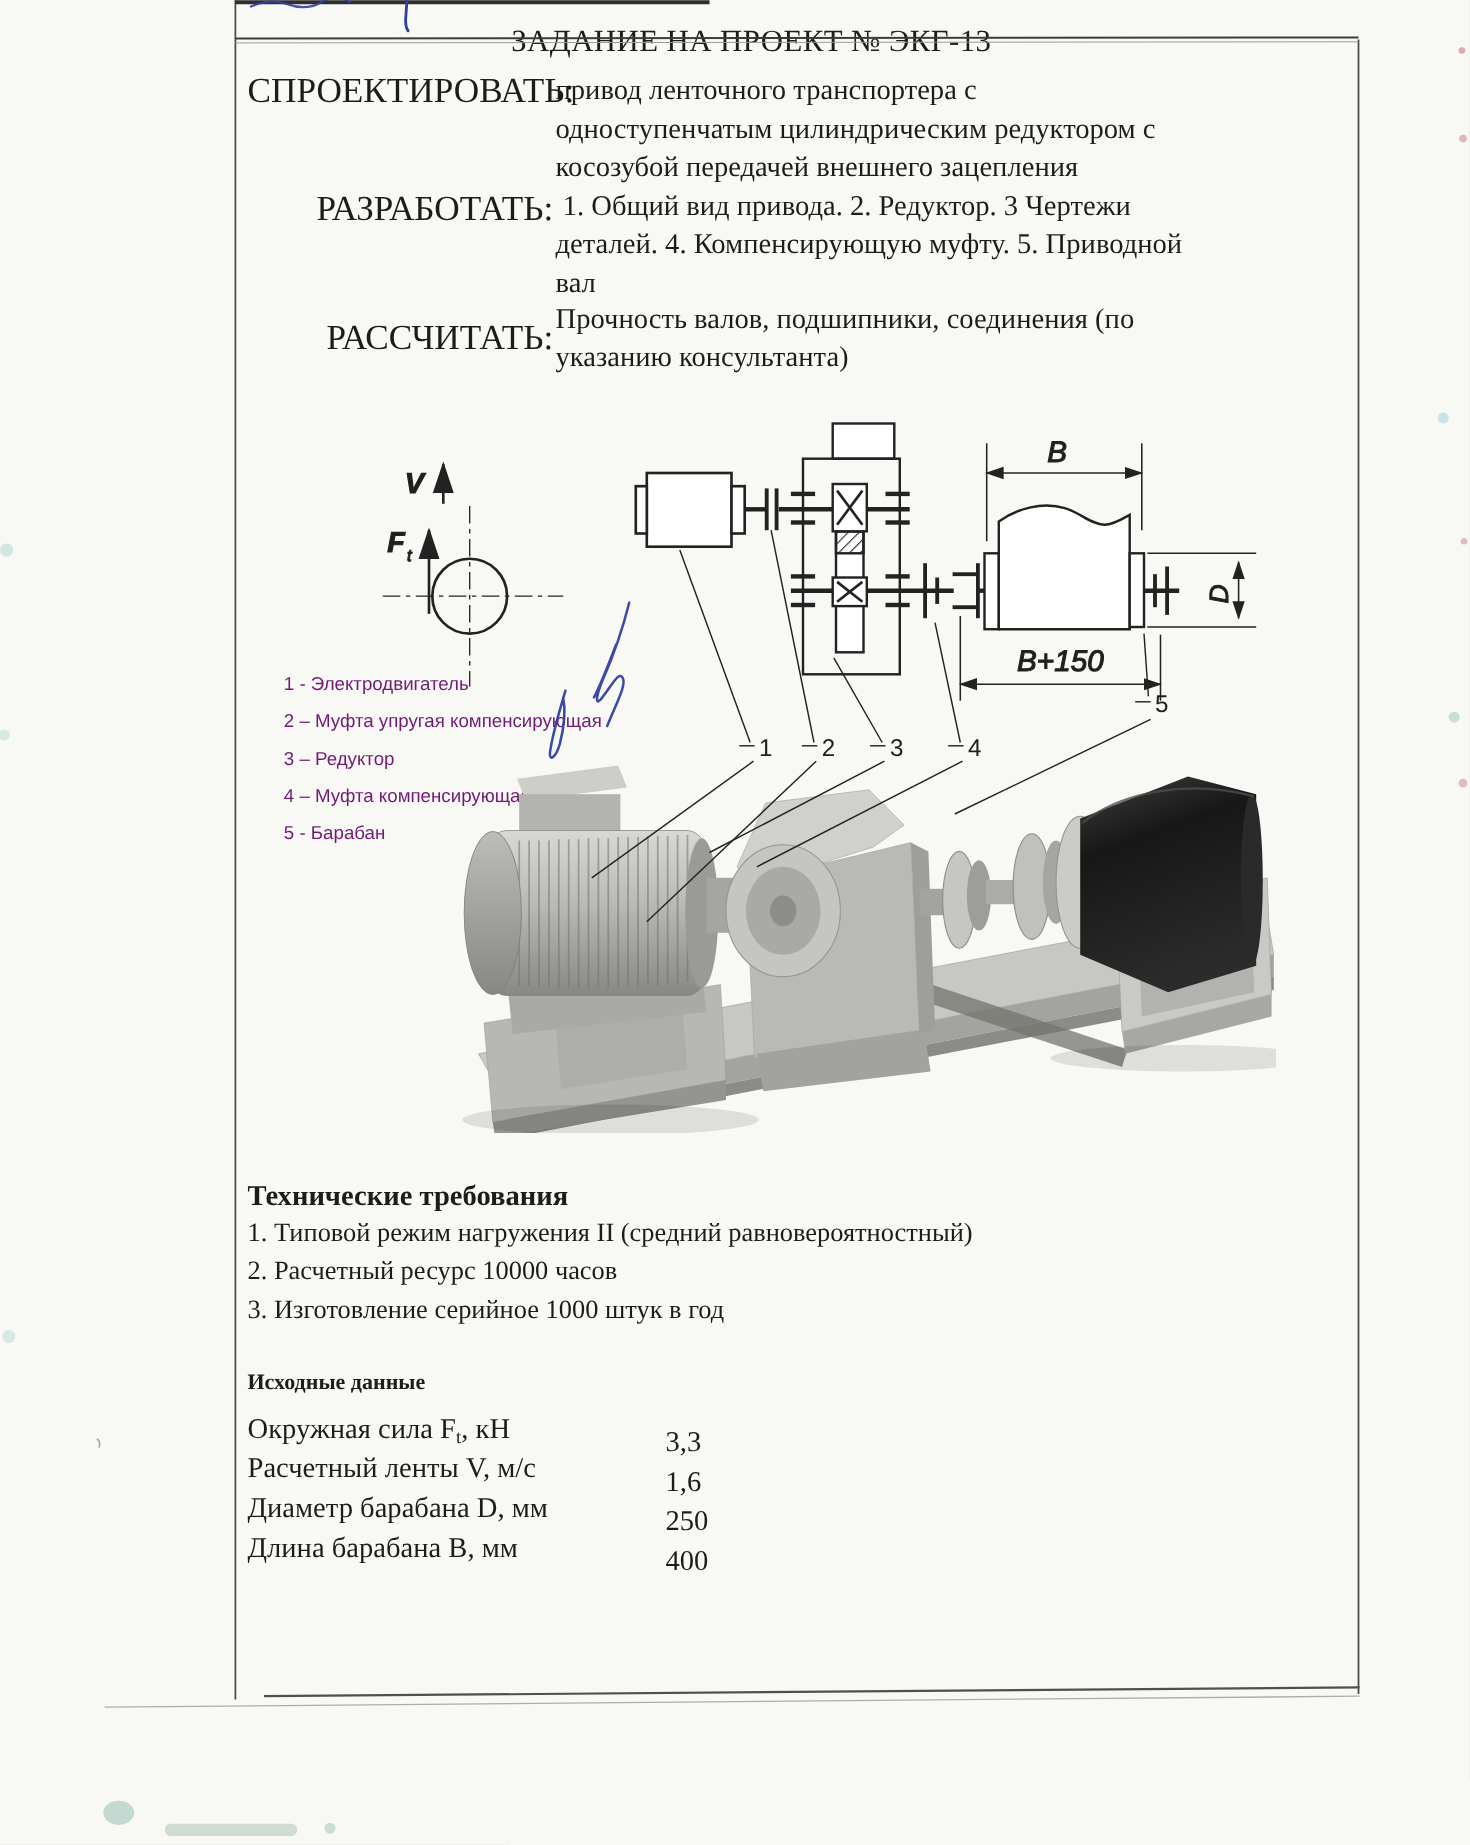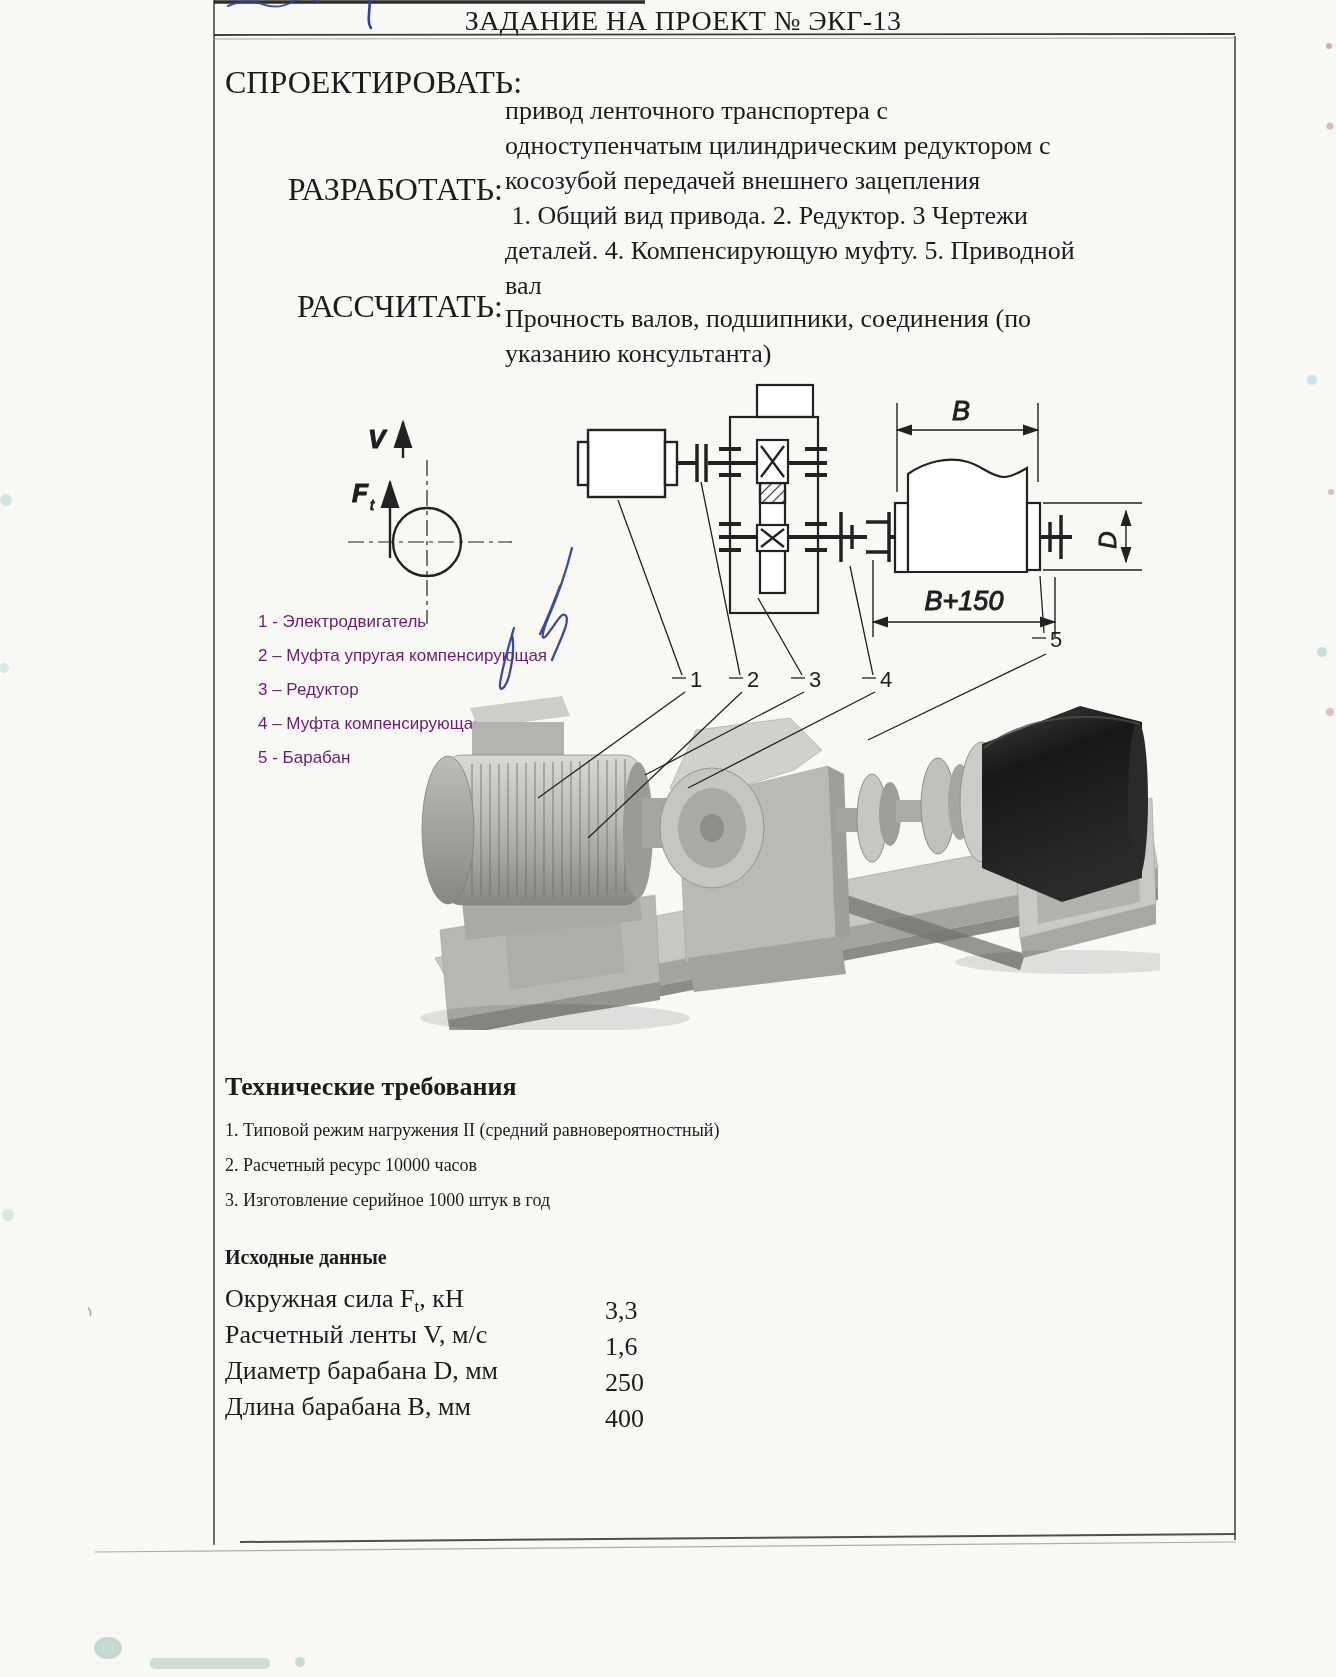"ЗАДАНИЕ НА ПРОЕКТ № ЭКГ-13" .doc-title { top: 5px -> 22px }
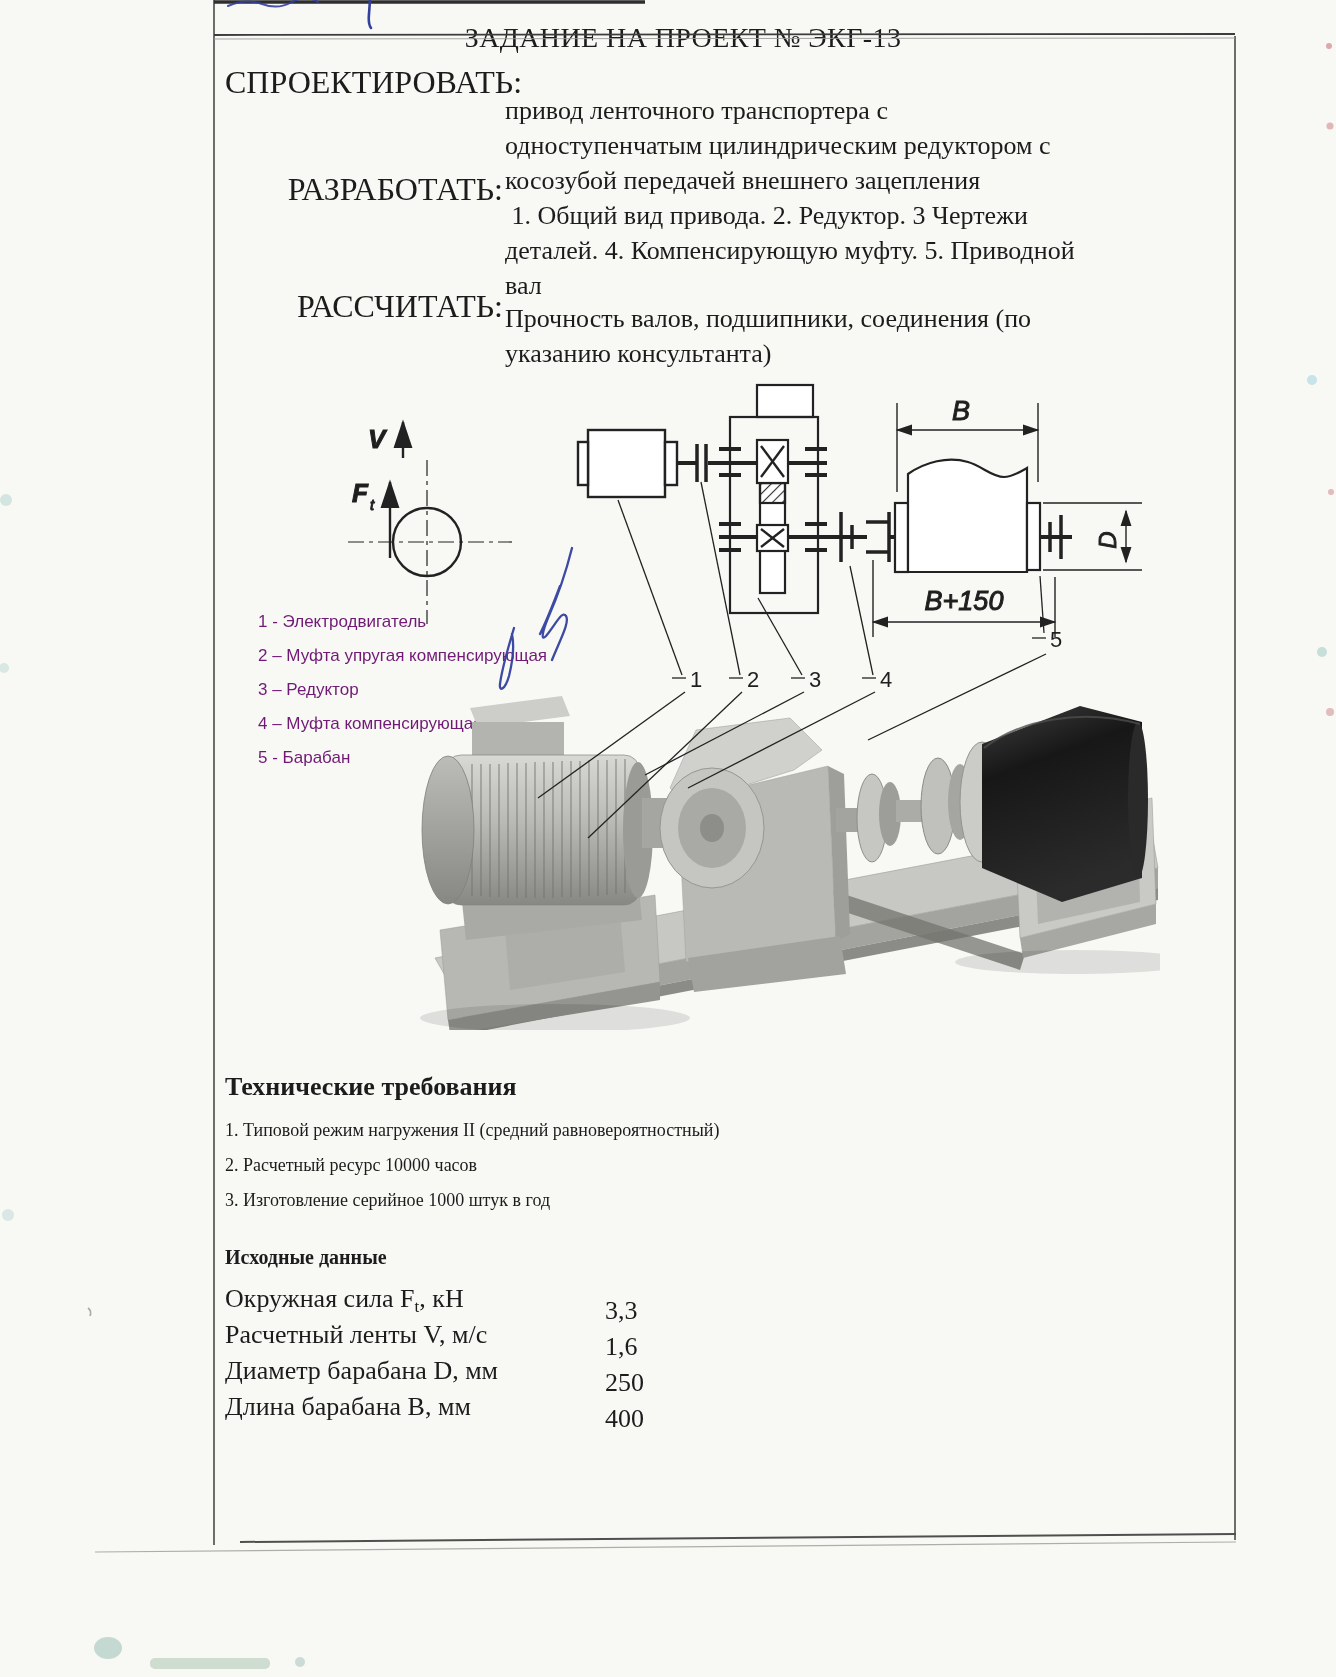"привод ленточного транспортера с" .sec-line { margin-top: 29px -> none }
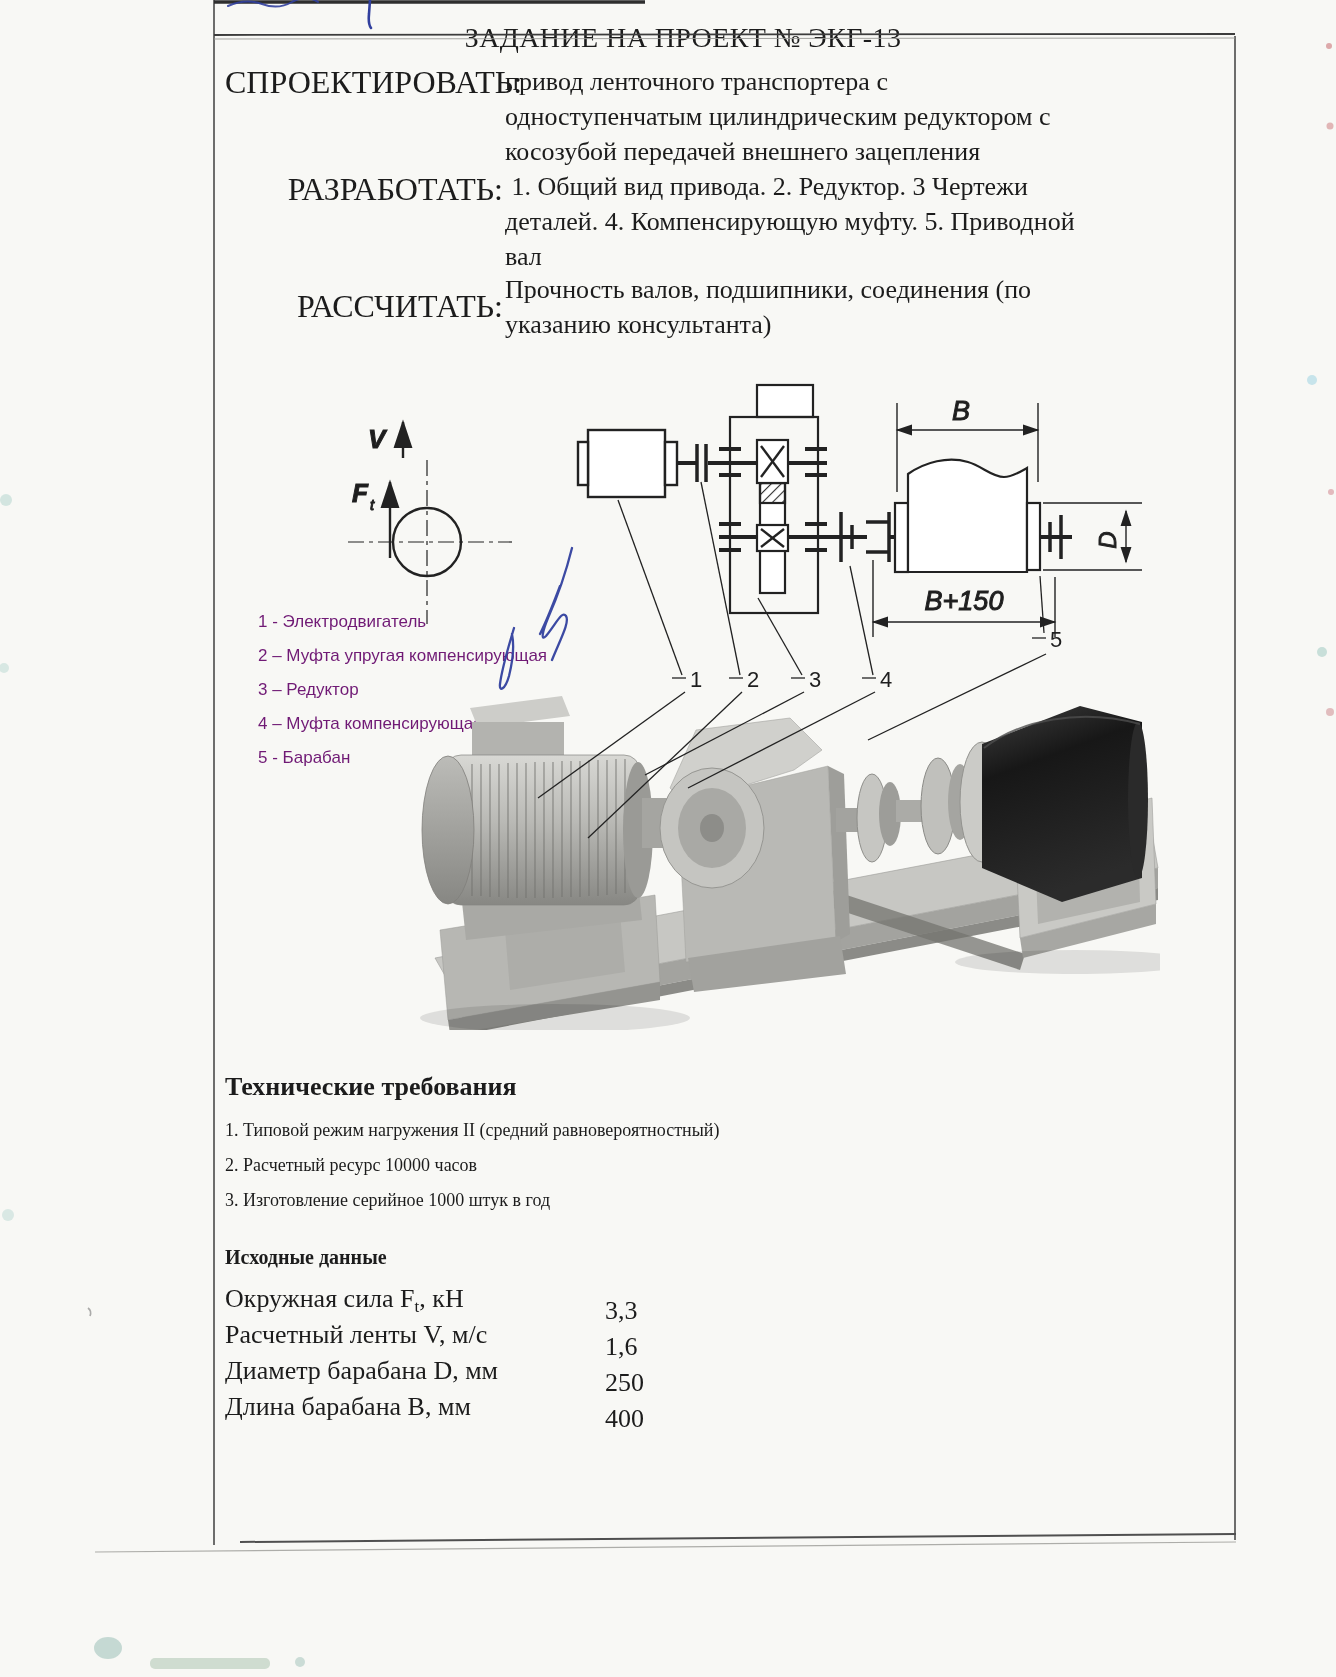"1. Типовой режим нагружения II" .tech-item { font-size: 18px -> 24px; margin-top: 12px -> none }
